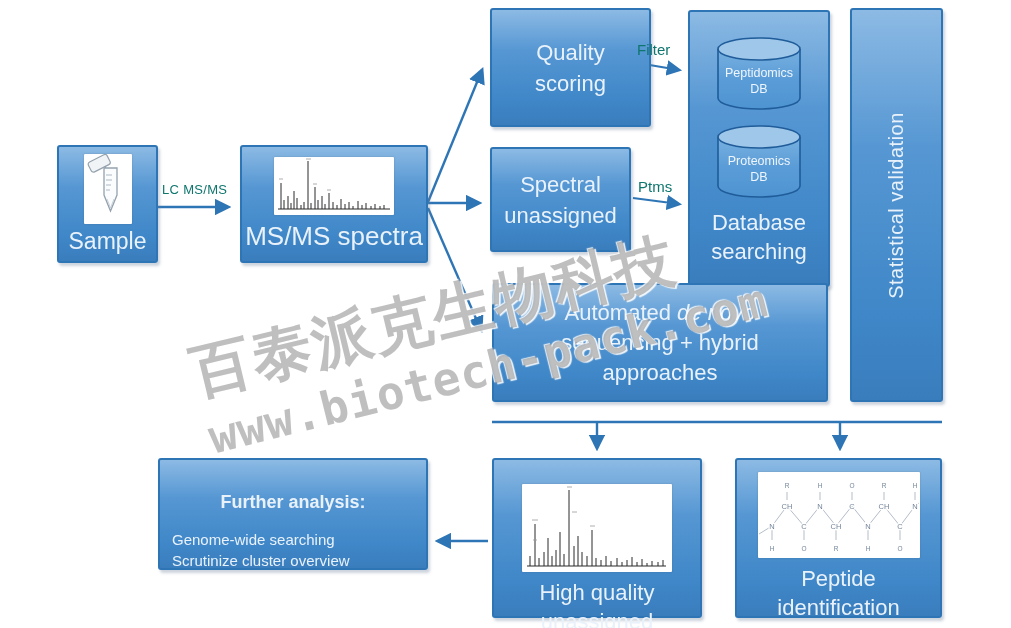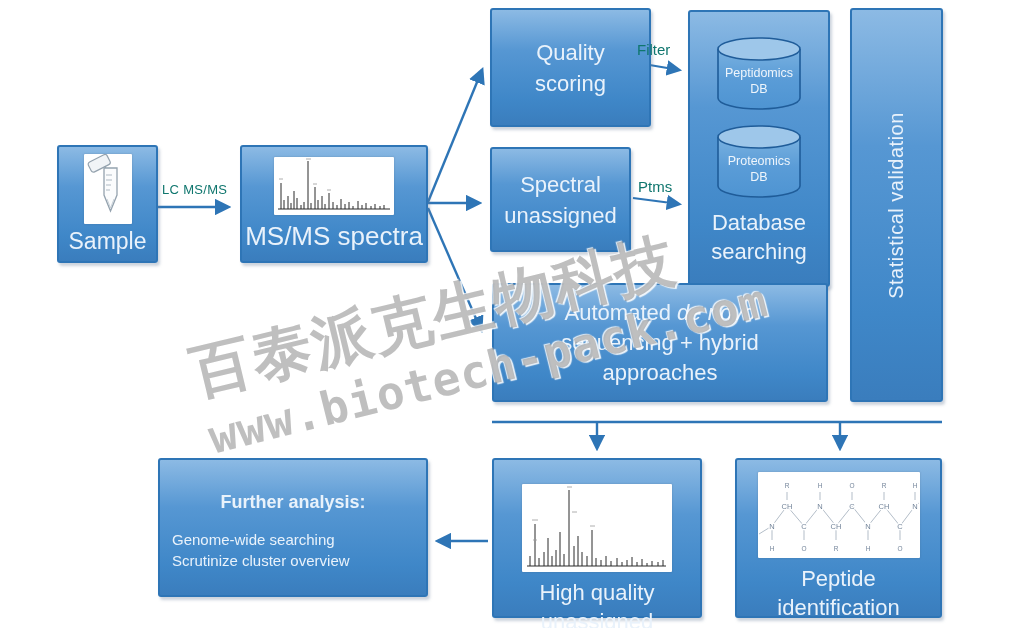"Further analysis:" #box-further { height: 139px -> 112px }
